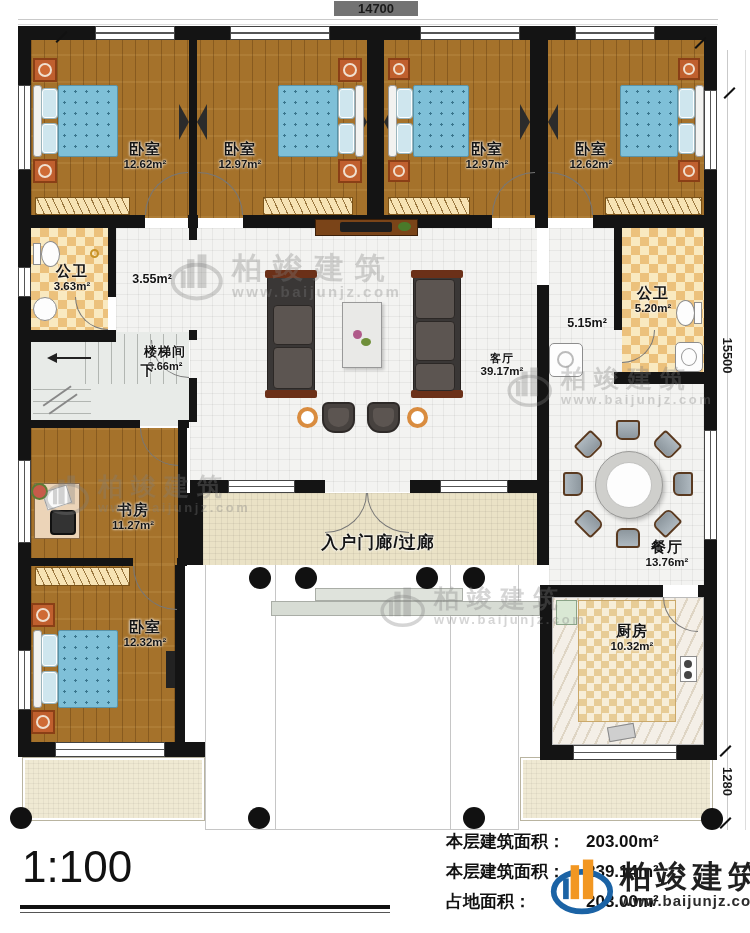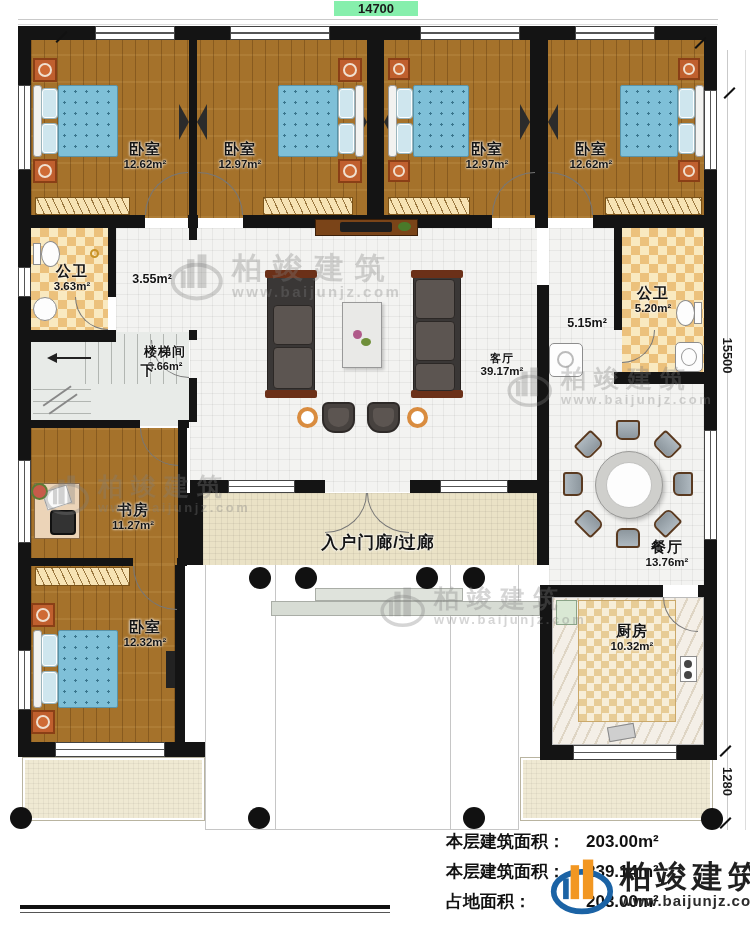"14700" div.dim { background: #86efac -> #737373 }
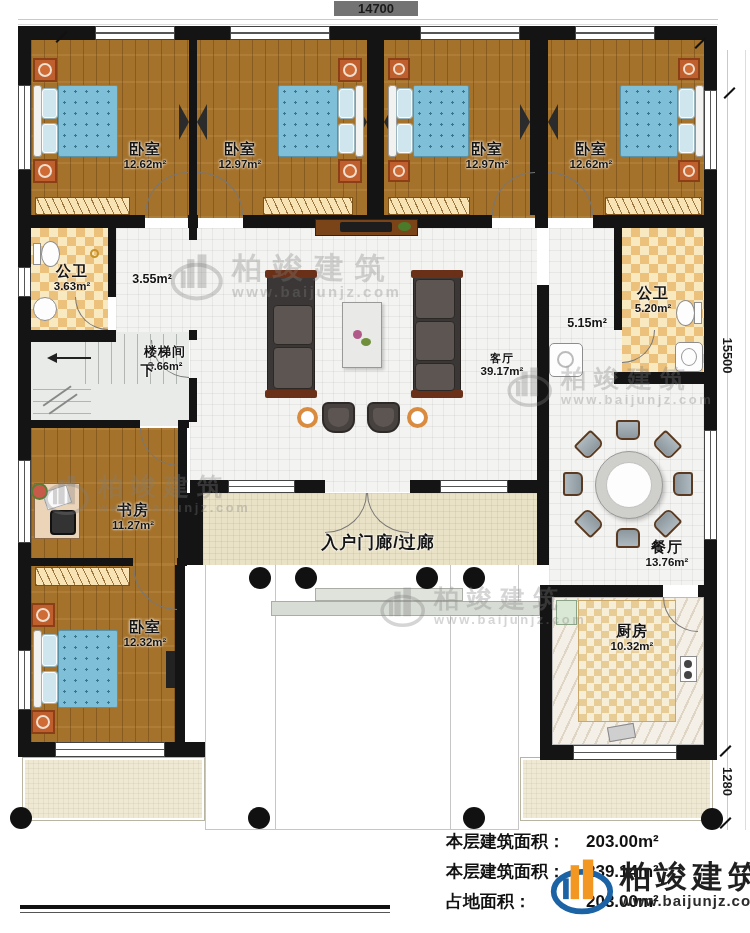"1:100" span.title-scale { html: none -> <span>1:100</span> }
